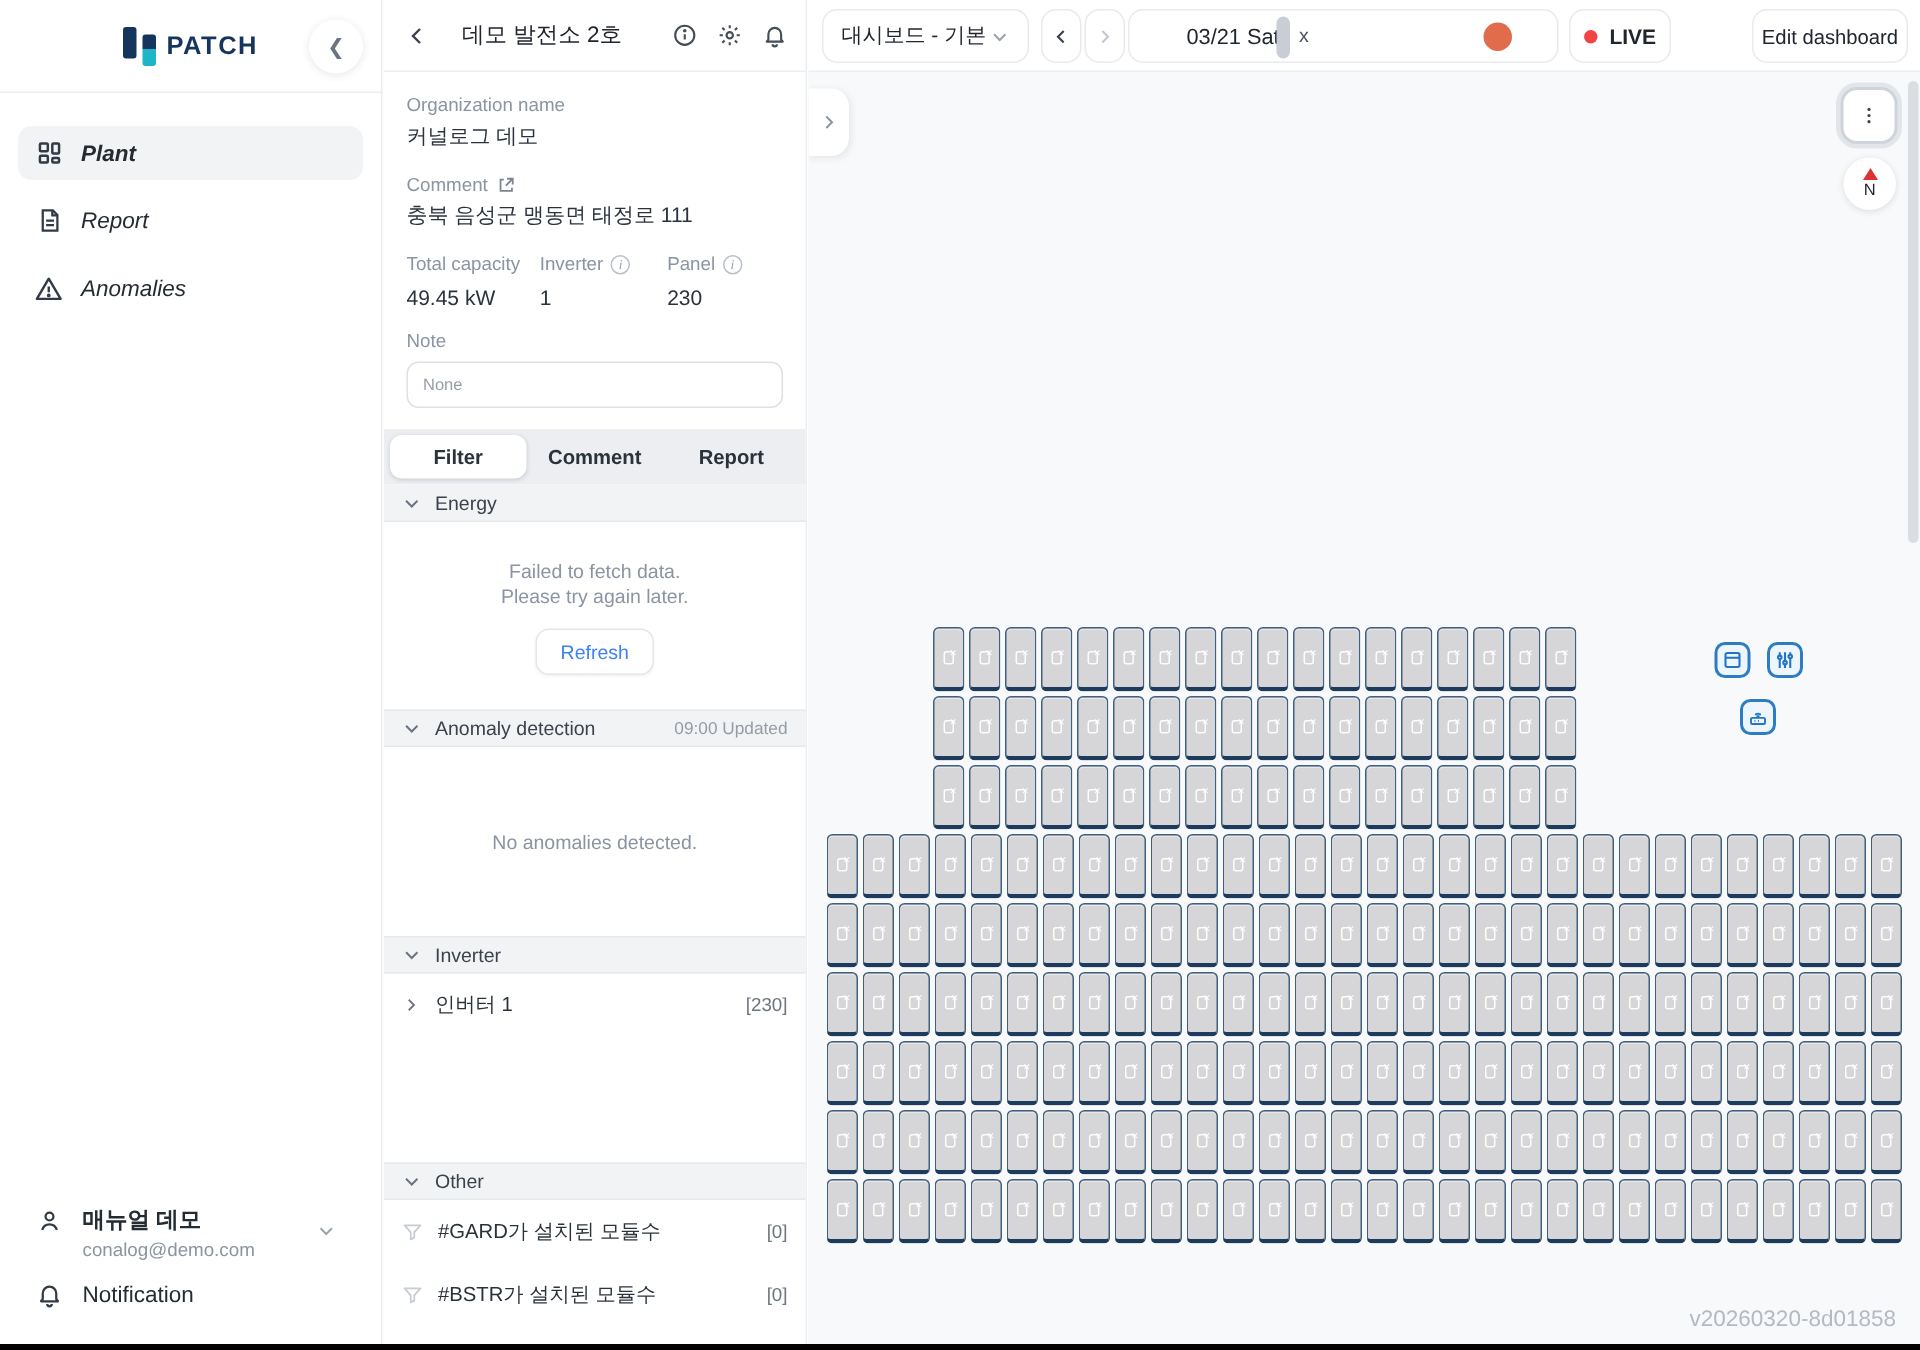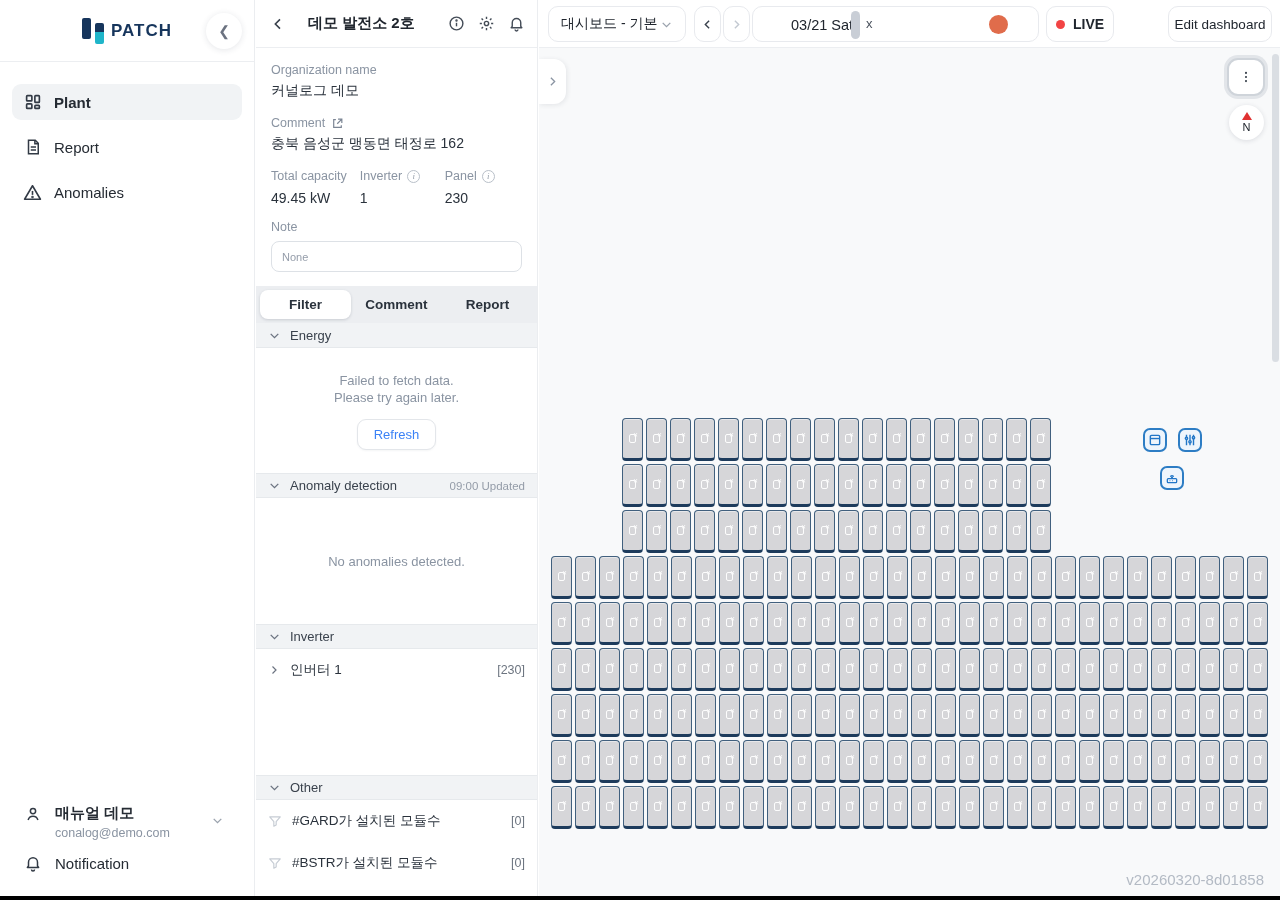"데모 발전소 2호" #pp-title { font-weight: 700 -> 400 }
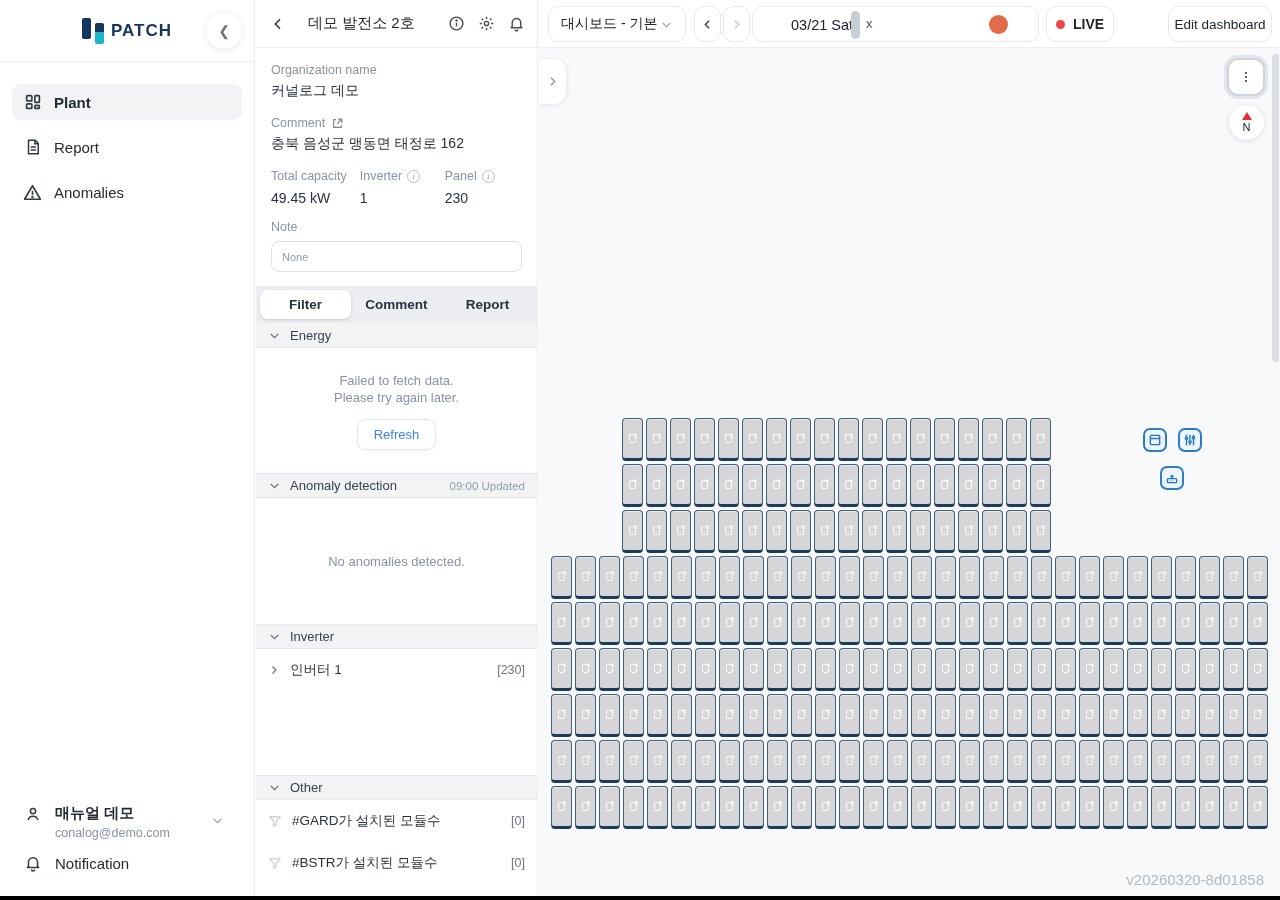"Plant" .menu-item { font-style: none -> italic }
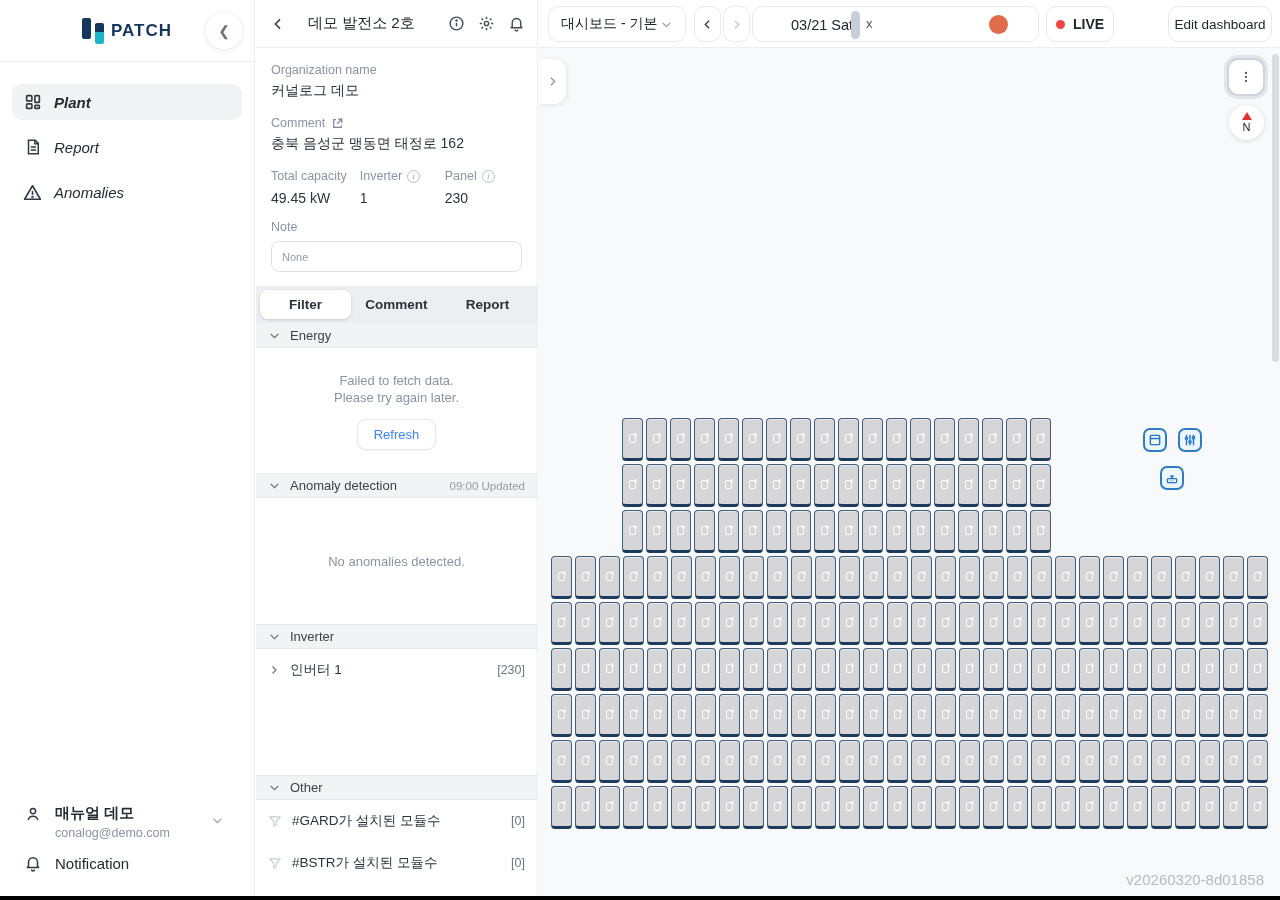"충북 음성군 맹동면 태정로 162" div.field-value { text: 162 -> 111 }
